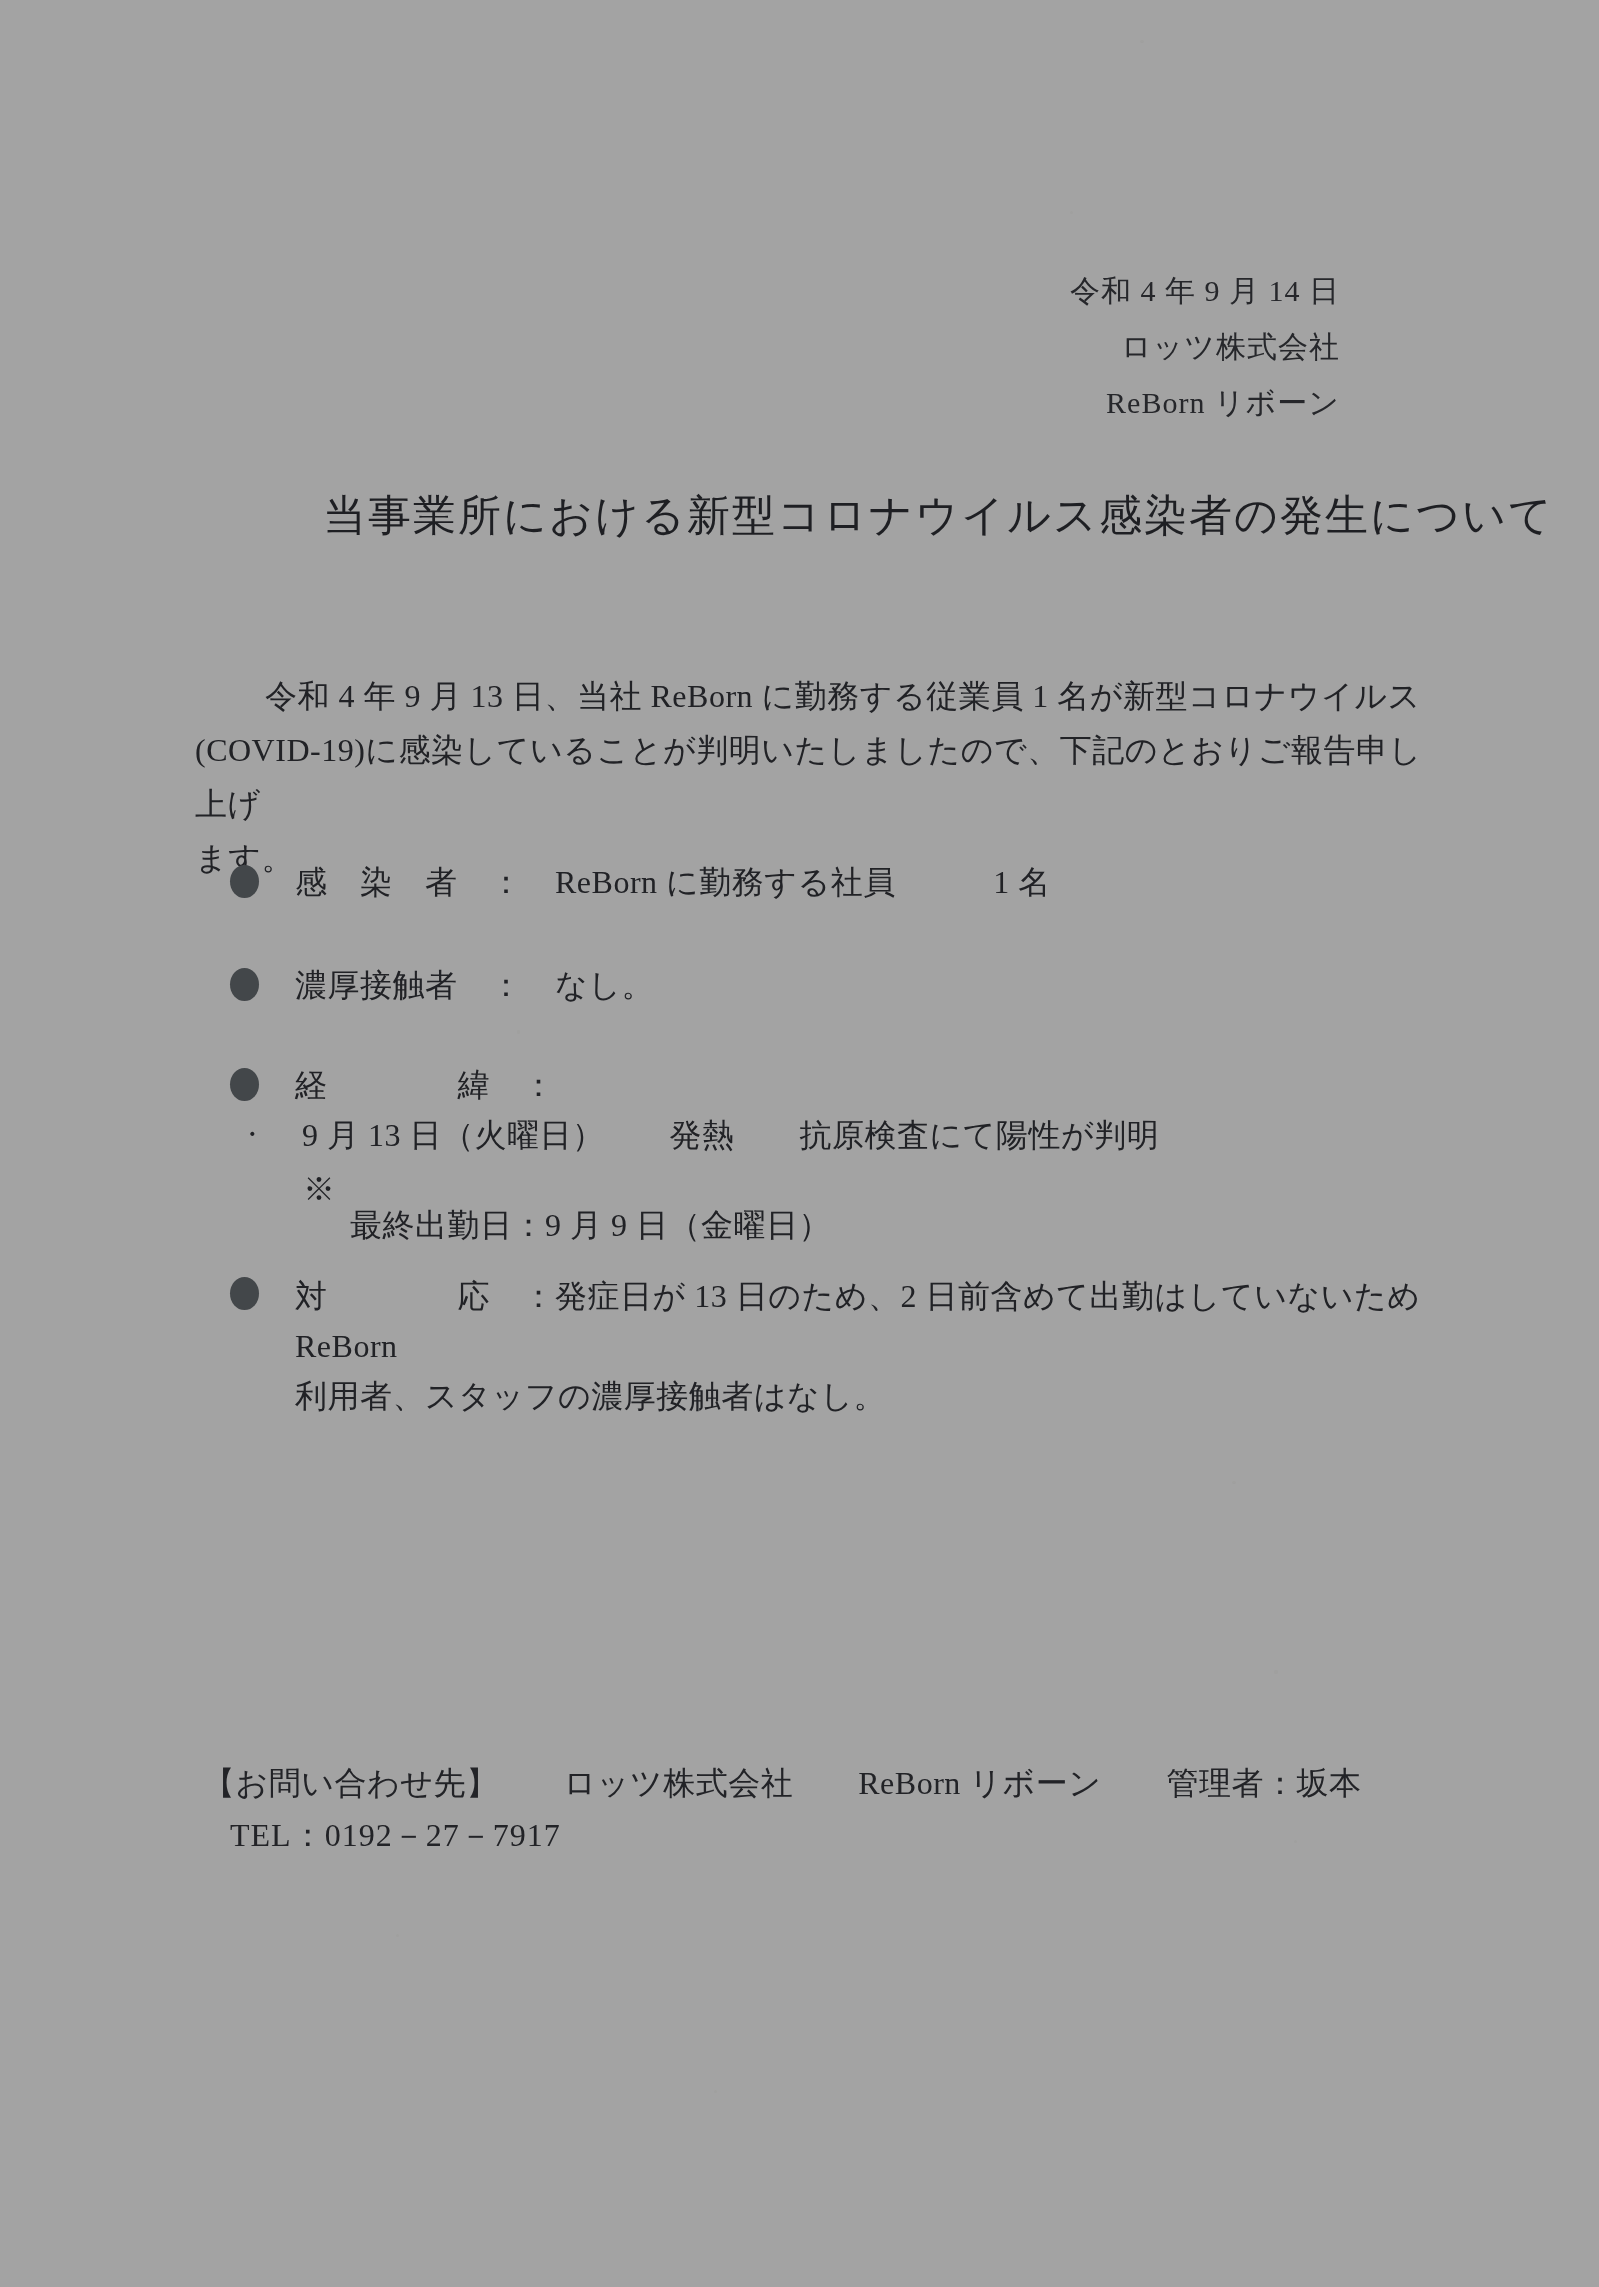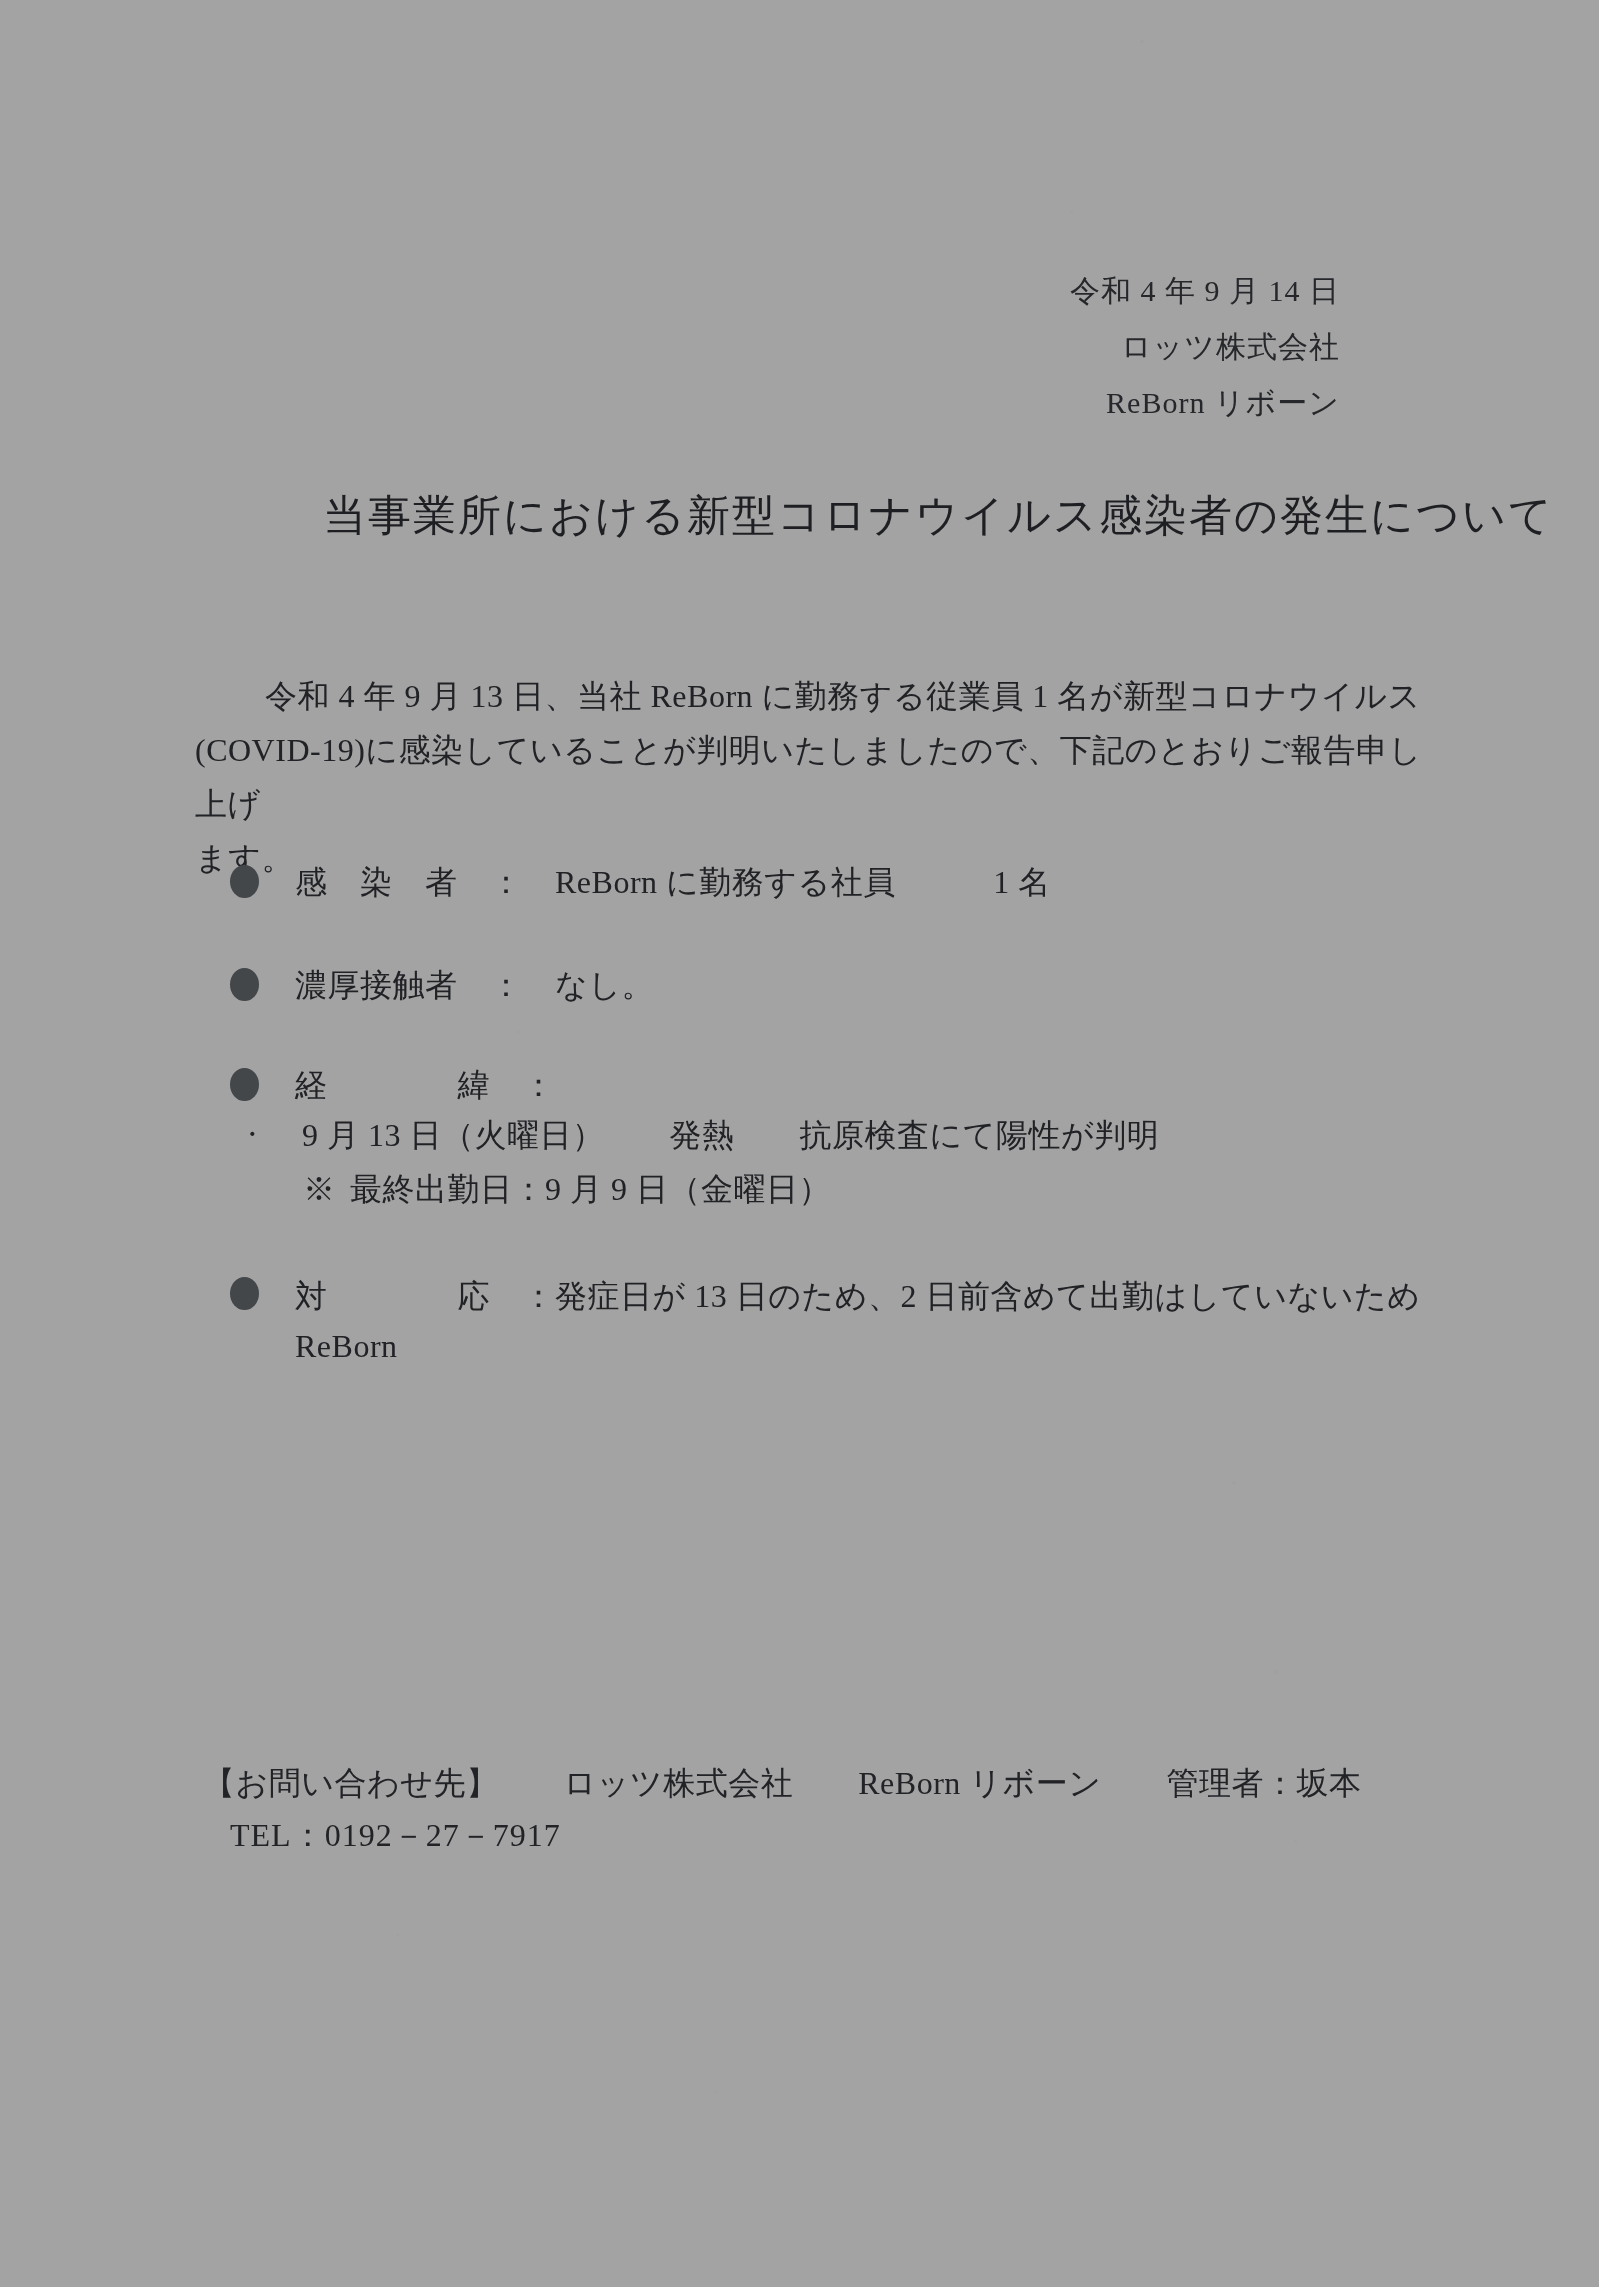"最終出勤日：9 月 9 日（金曜日）" .detail-2 .detail-text { margin-top: none -> 36px }
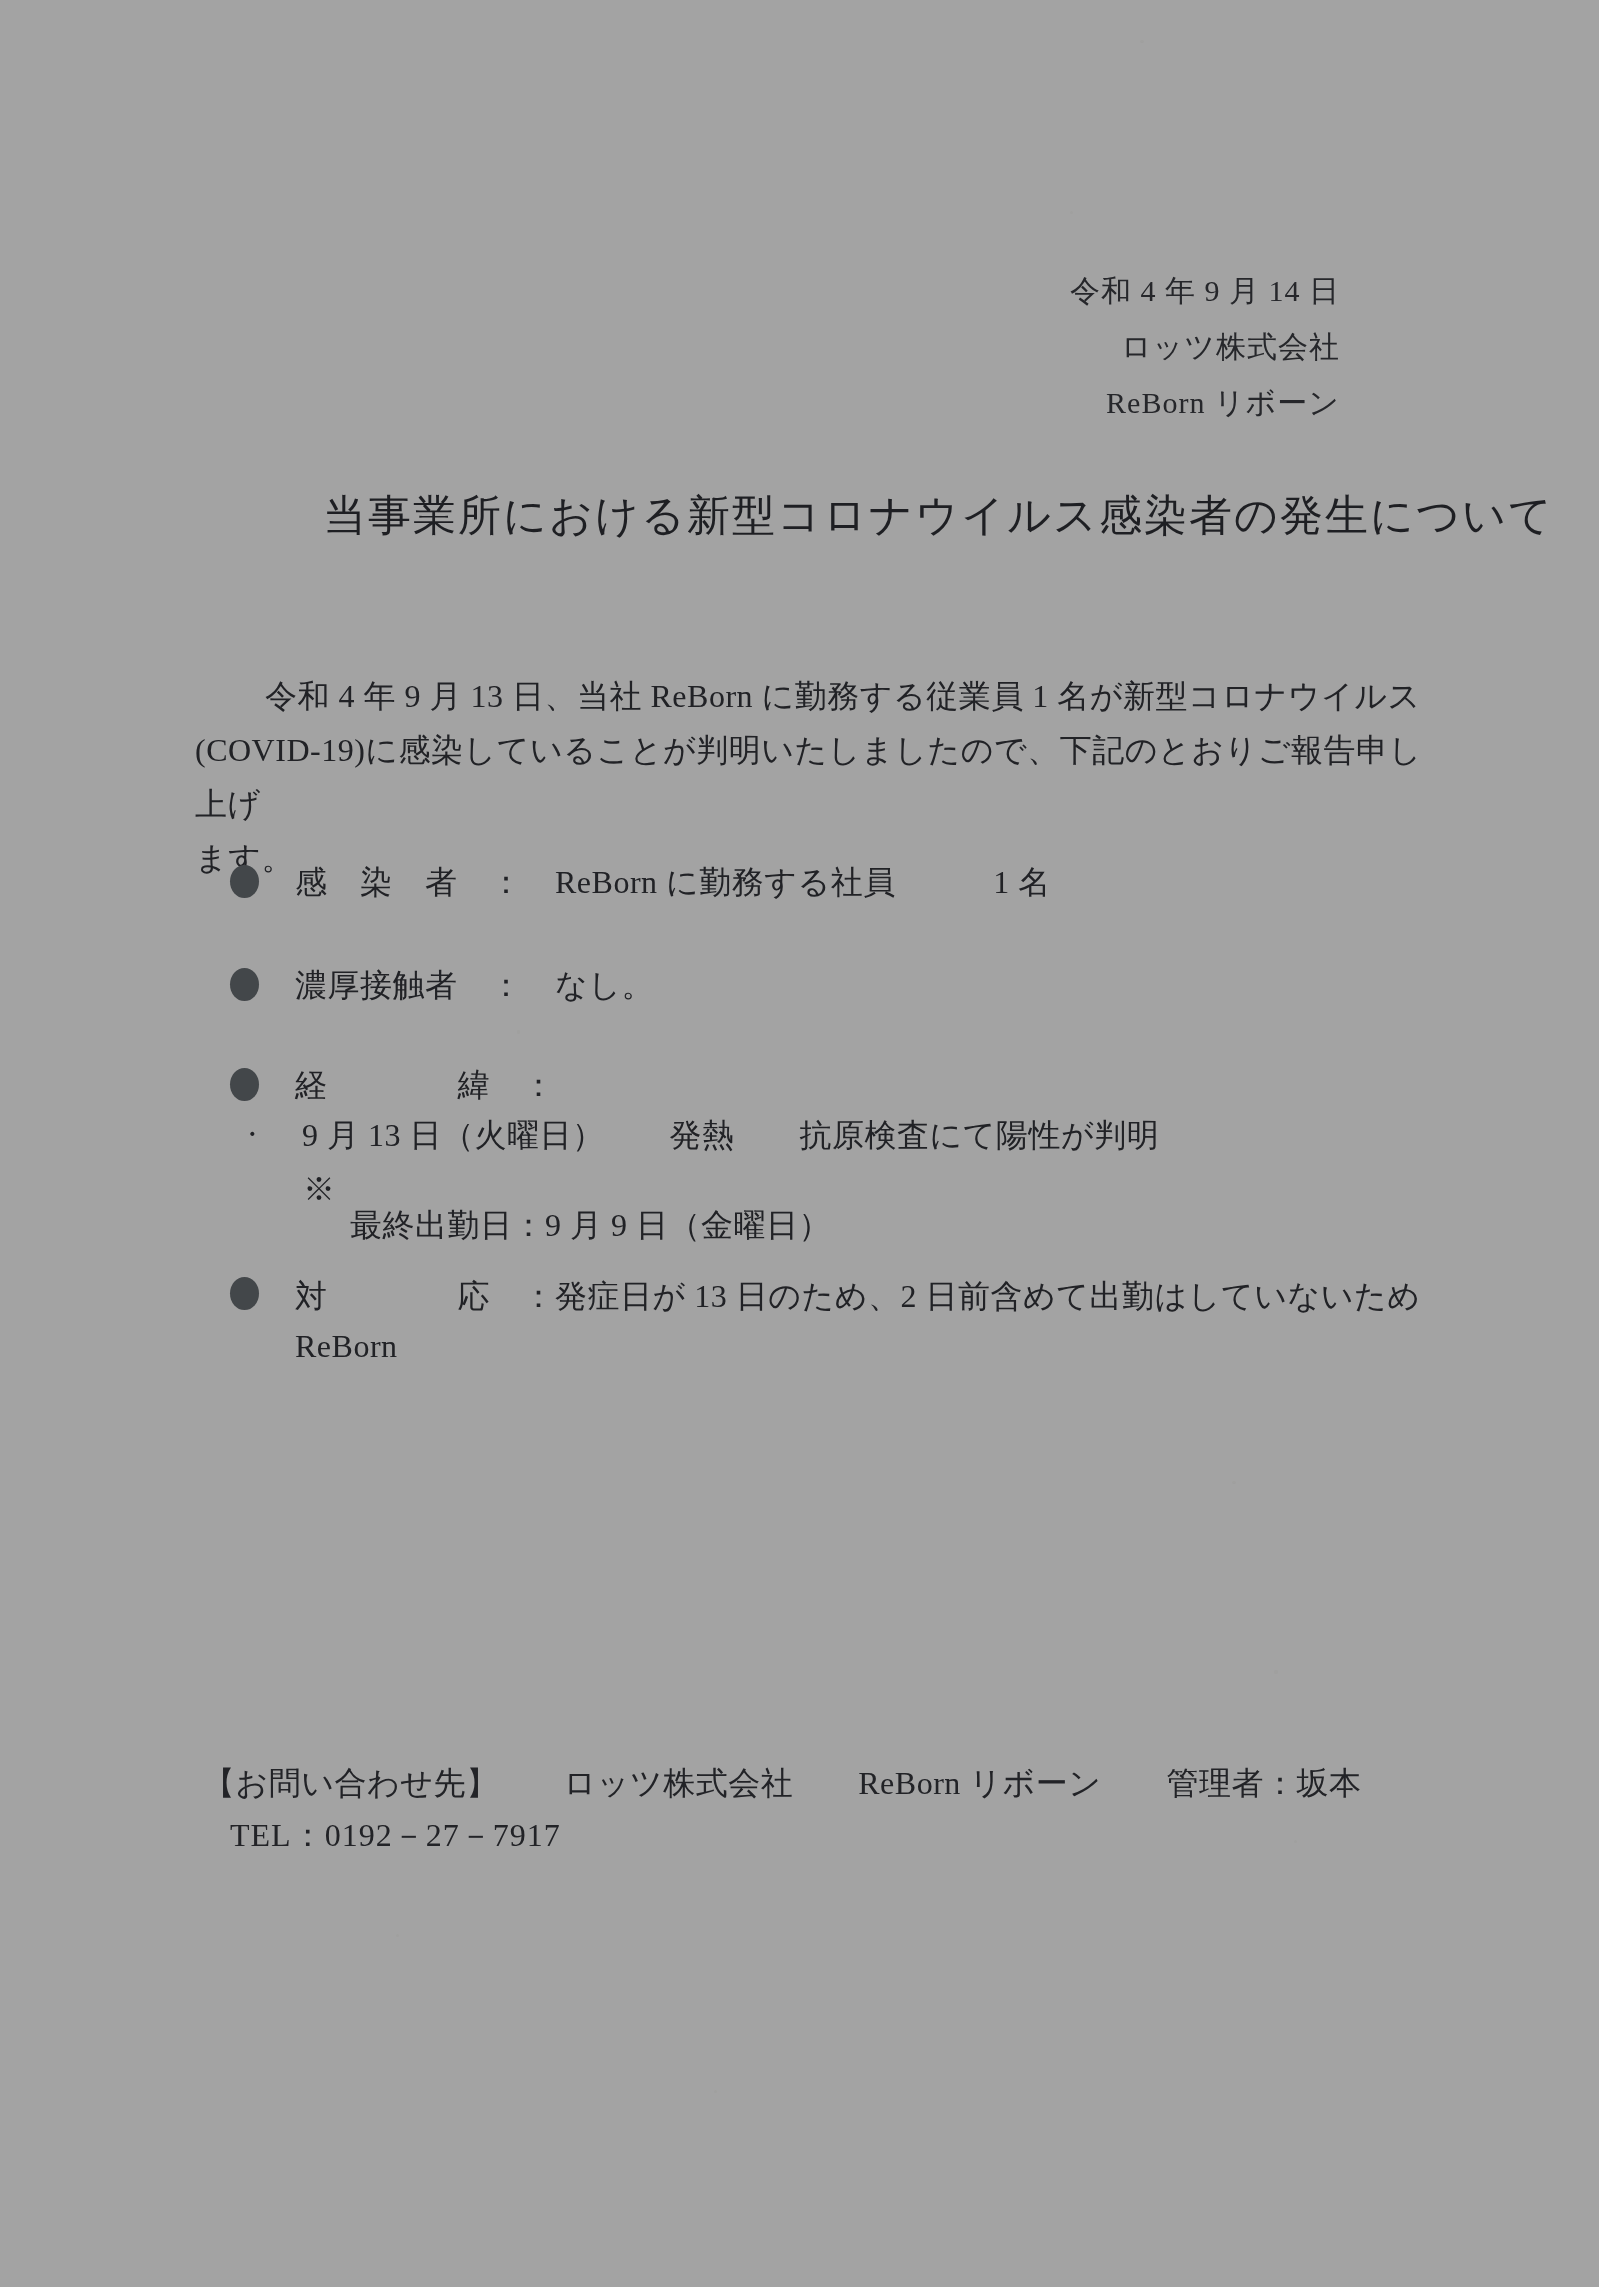"利用者、スタッフの濃厚接触者はなし。" div { html: none -> <div>利用者、スタッフの濃厚接触者はなし。</div> }
